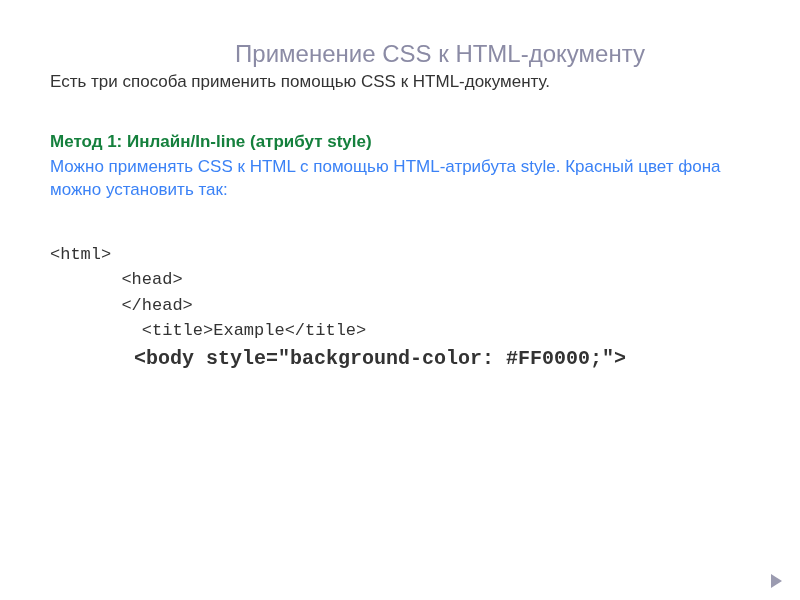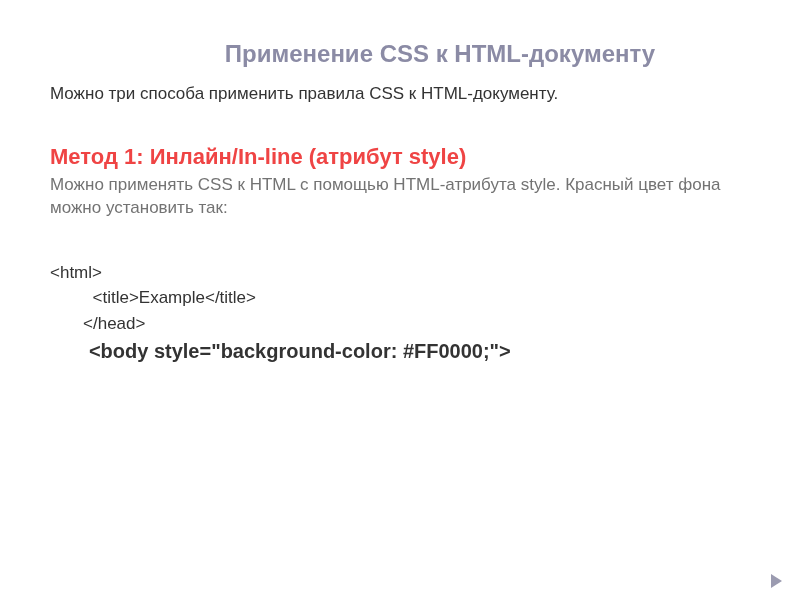"Применение CSS к HTML-документу" .main-title { font-weight: bold -> normal; margin-bottom: 16px -> 4px }
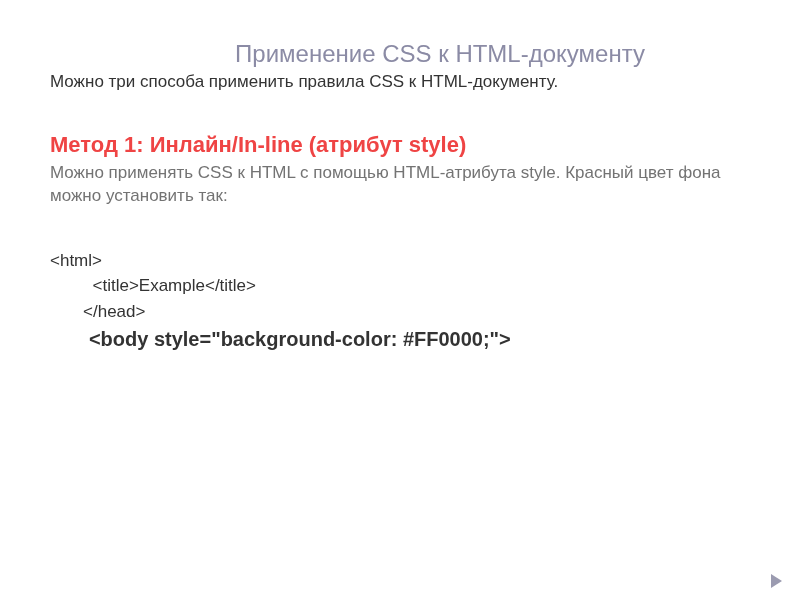"Можно три способа применить правила" p.intro-text { text: Можно три способа применить правила -> Есть три способа применить помощью }
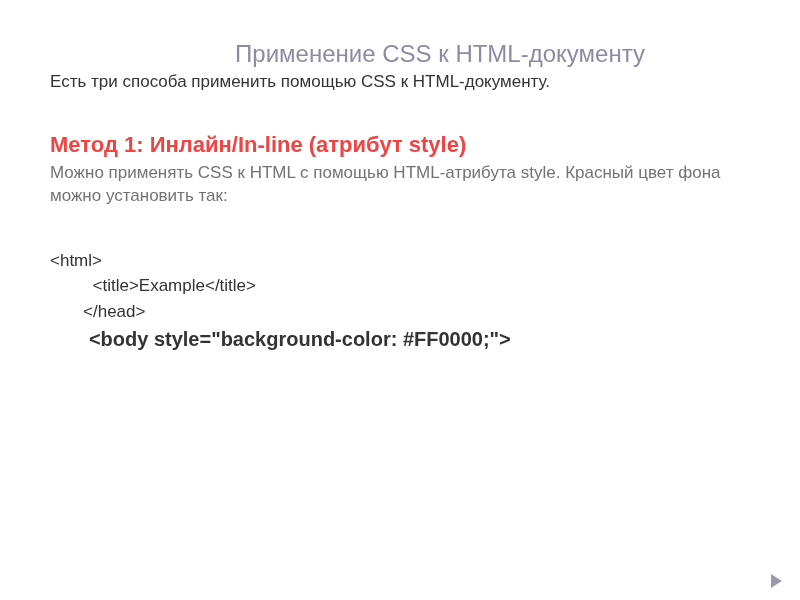"Метод 1: Инлайн/In-line (атрибут style)" .method-title { color: #ef4444 -> #15803d; font-size: 22px -> 17px }
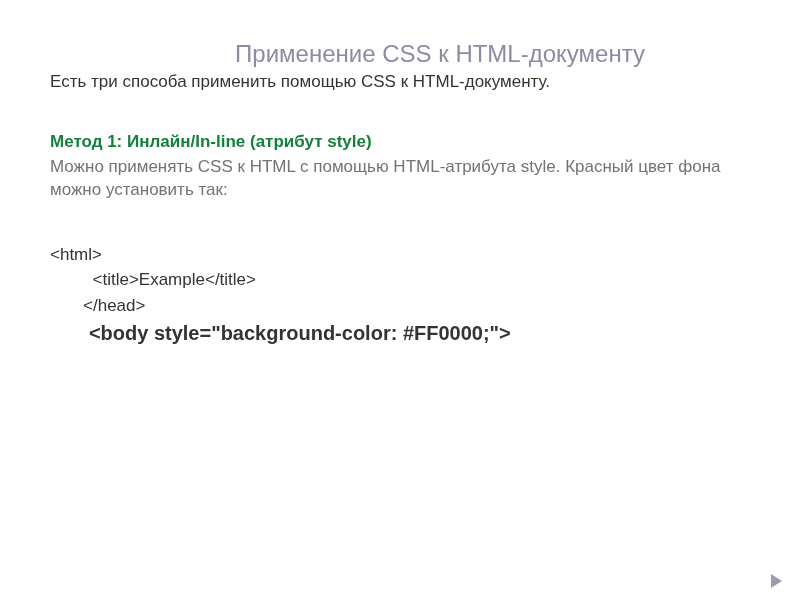"Можно применять CSS к HTML" .method-desc { color: #737373 -> #3b82f6 }
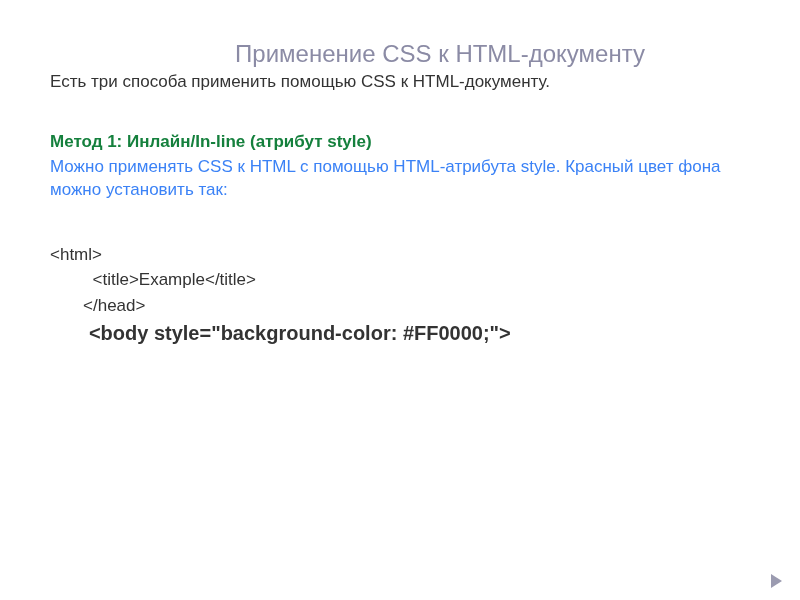"<html>" .code-block { font-family: Liberation Sans, sans-serif -> Liberation Mono, monospace }
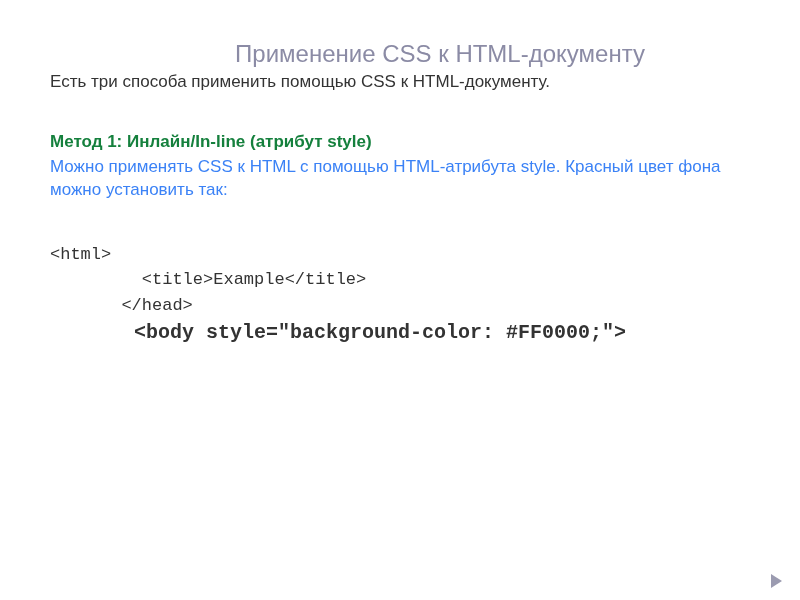"<head>" div.code-line { html: none -> <div> &lt;head&gt;</div> }
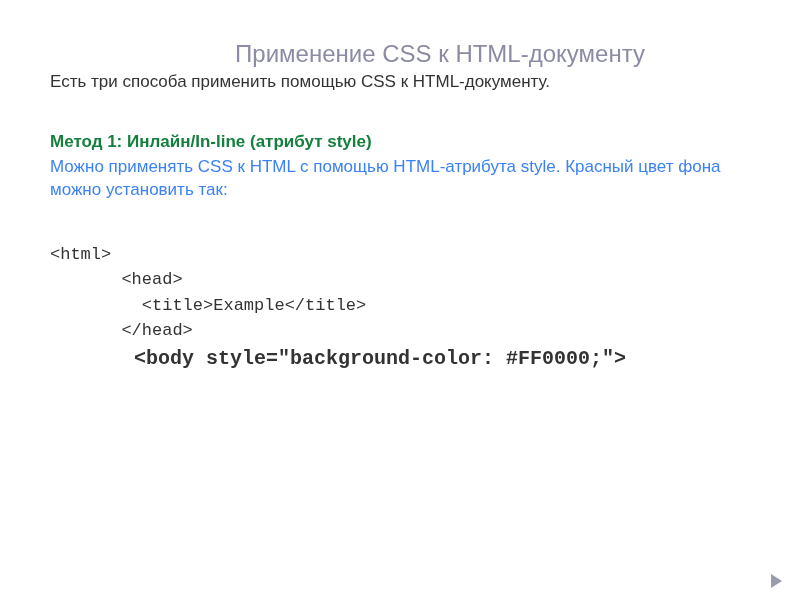"<title>Example</title>" div.code-line { order: before "</head>" -> after "</head>" }
